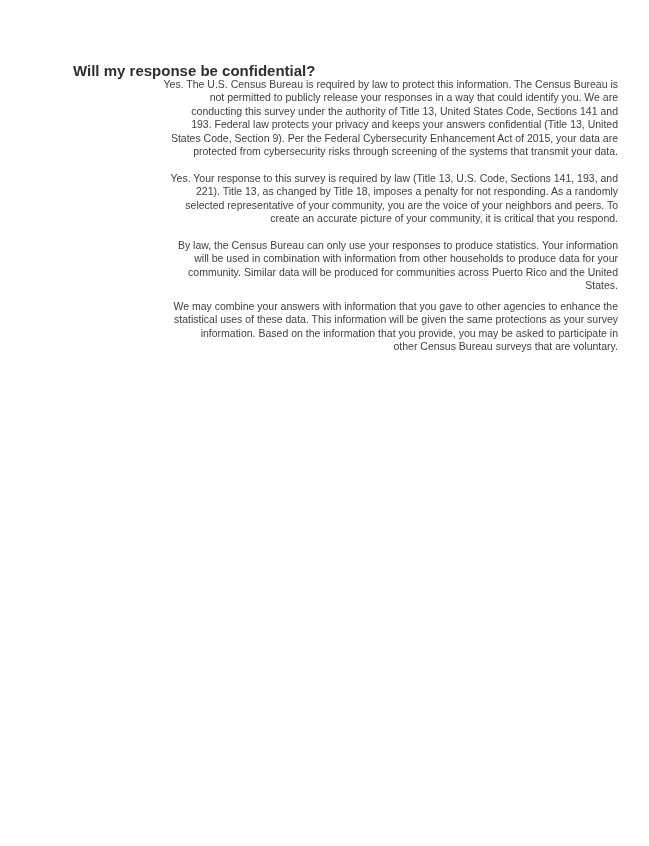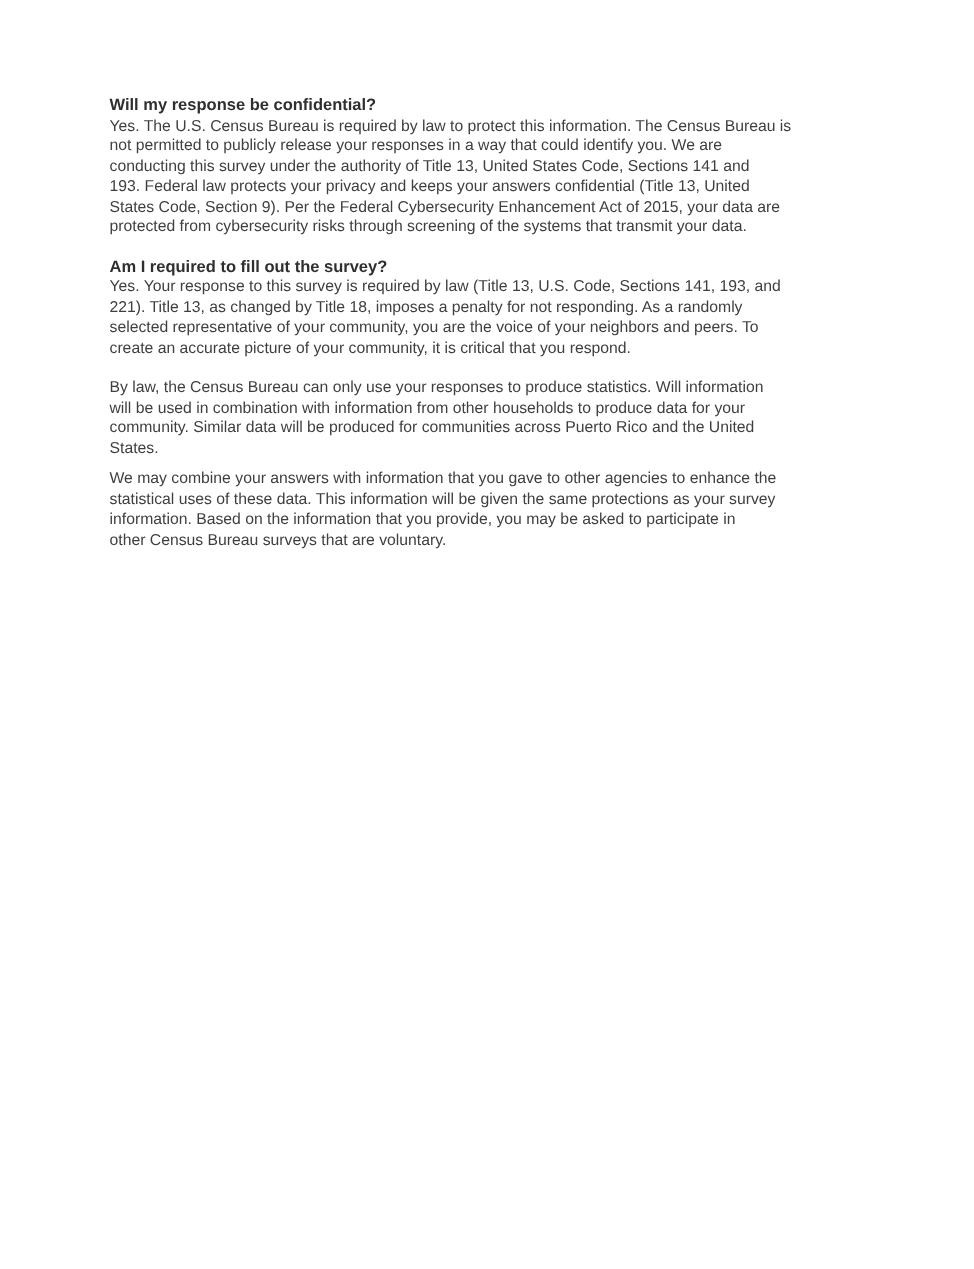"Will my response be confidential?" .faq-heading { font-size: 11px -> 15px }
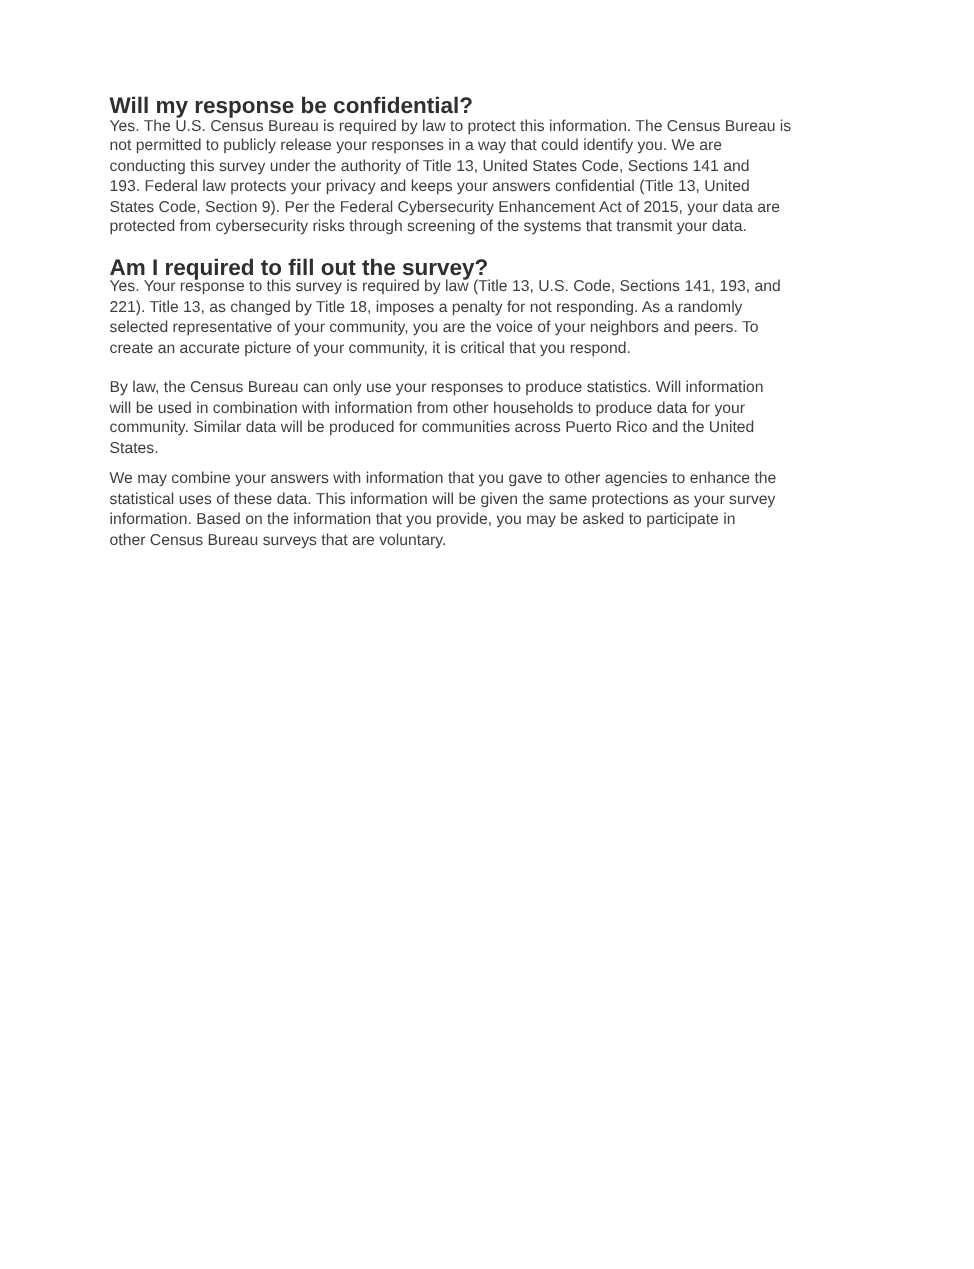"Yes. The U.S. Census Bureau" .faq-paragraph { text-align: none -> right }
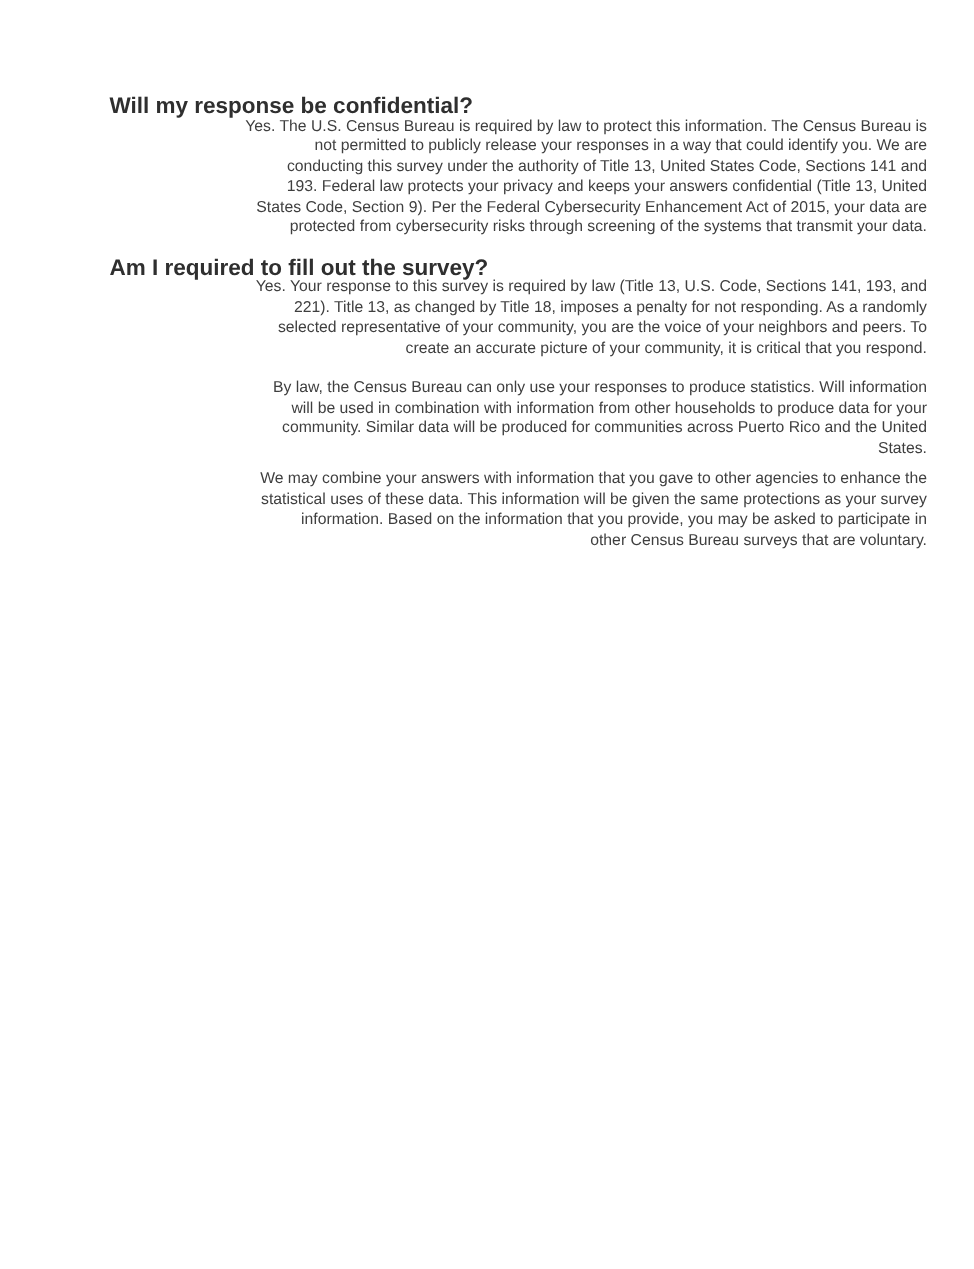"Am I required to fill" h3.faq-heading { html: <h3>Am I required to fill out the survey?</h3> -> none }
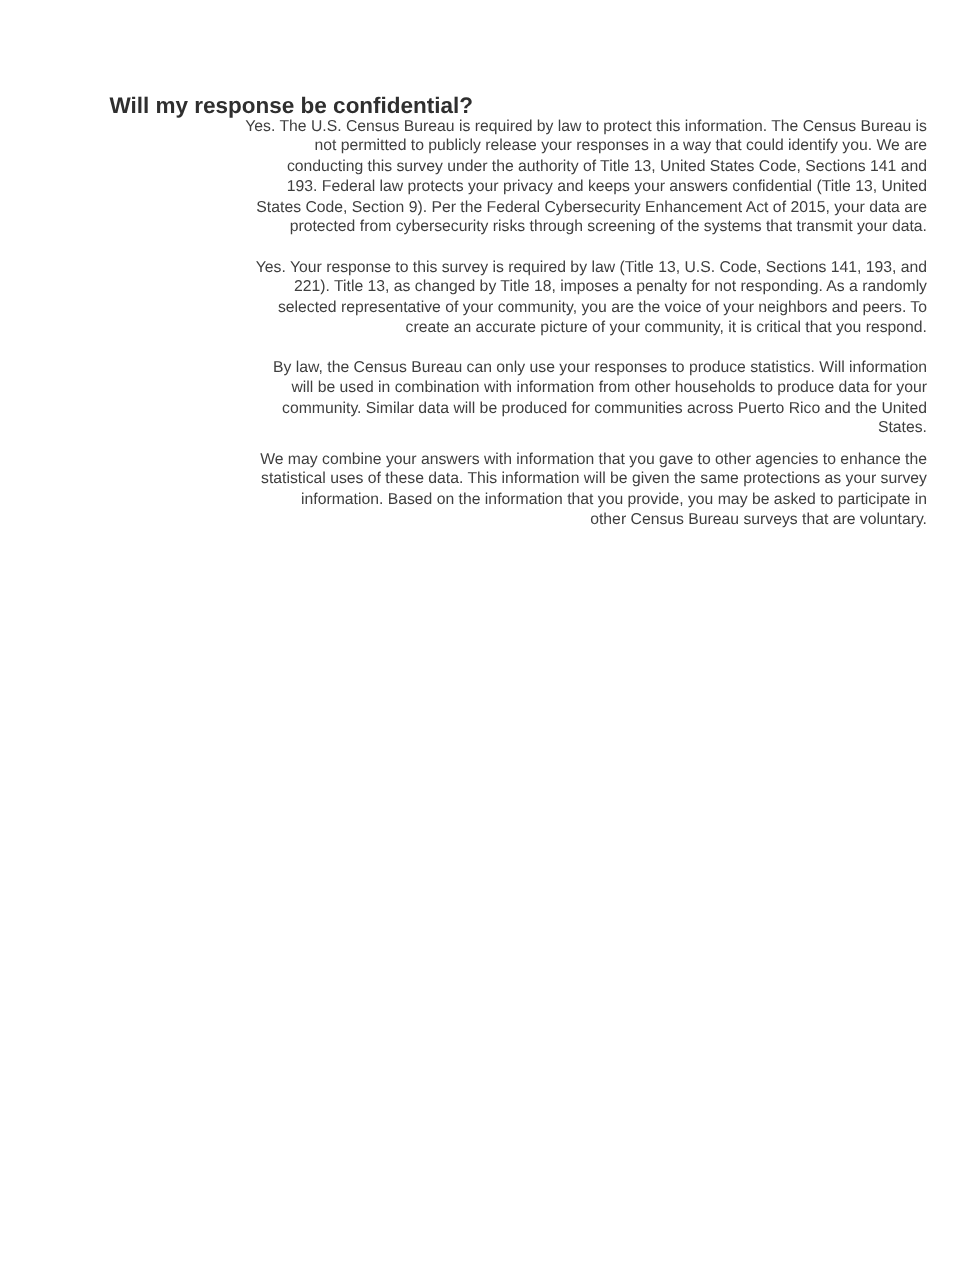"By law, the Census Bureau" p.faq-paragraph { text: Will -> Your }
